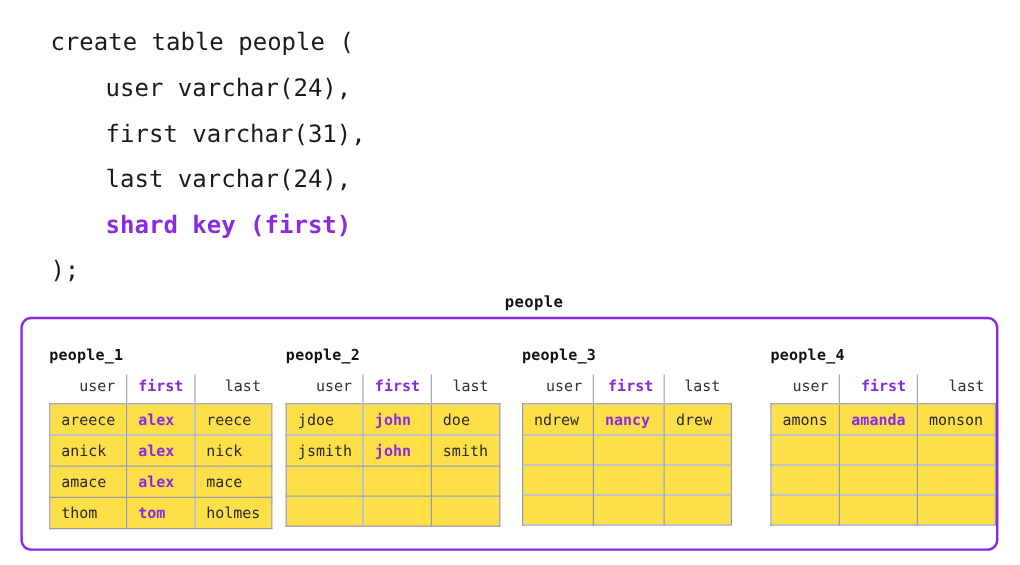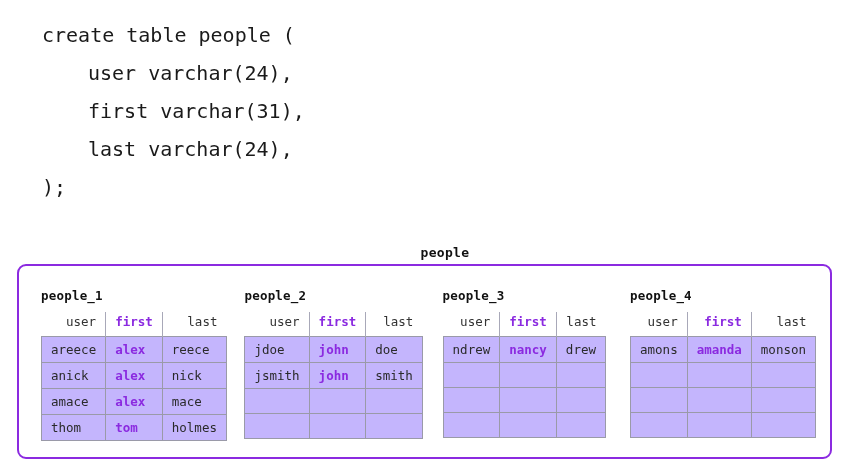"shard key (first)" div.sql-line { html: none -> <div><span>shard key (first)</span></div> }
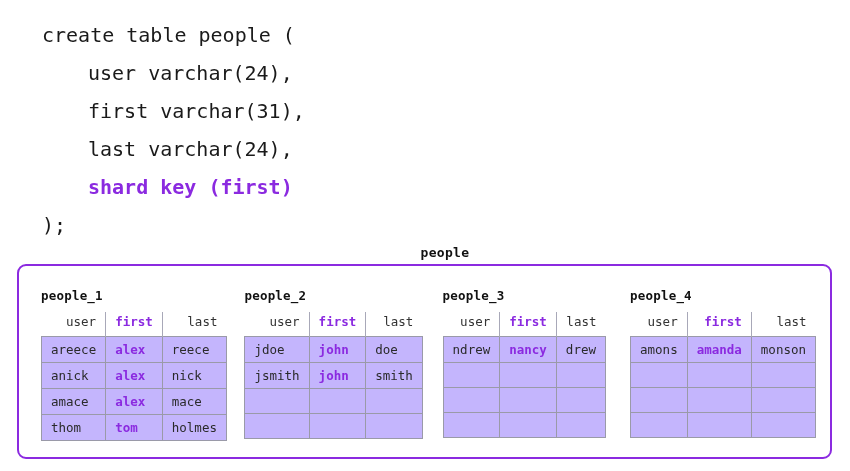"people_1" .shard { margin-right: 14px -> 0 }
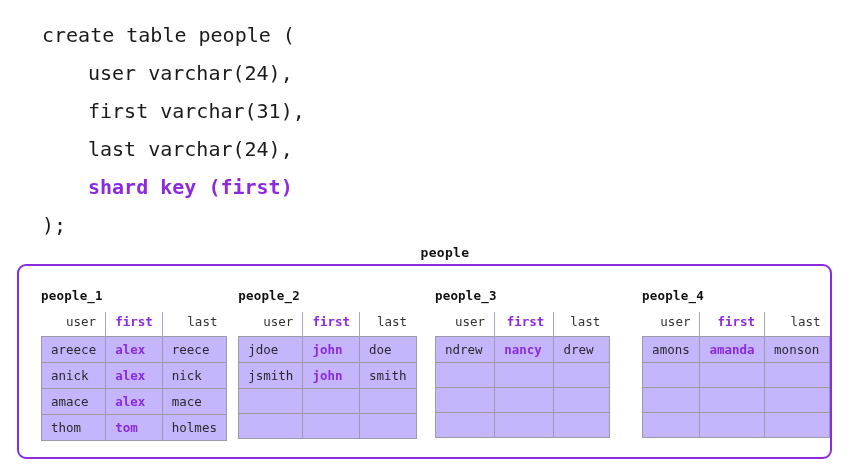"areece" table.shard-table td { background: #c4b5fd -> #fde047 }
